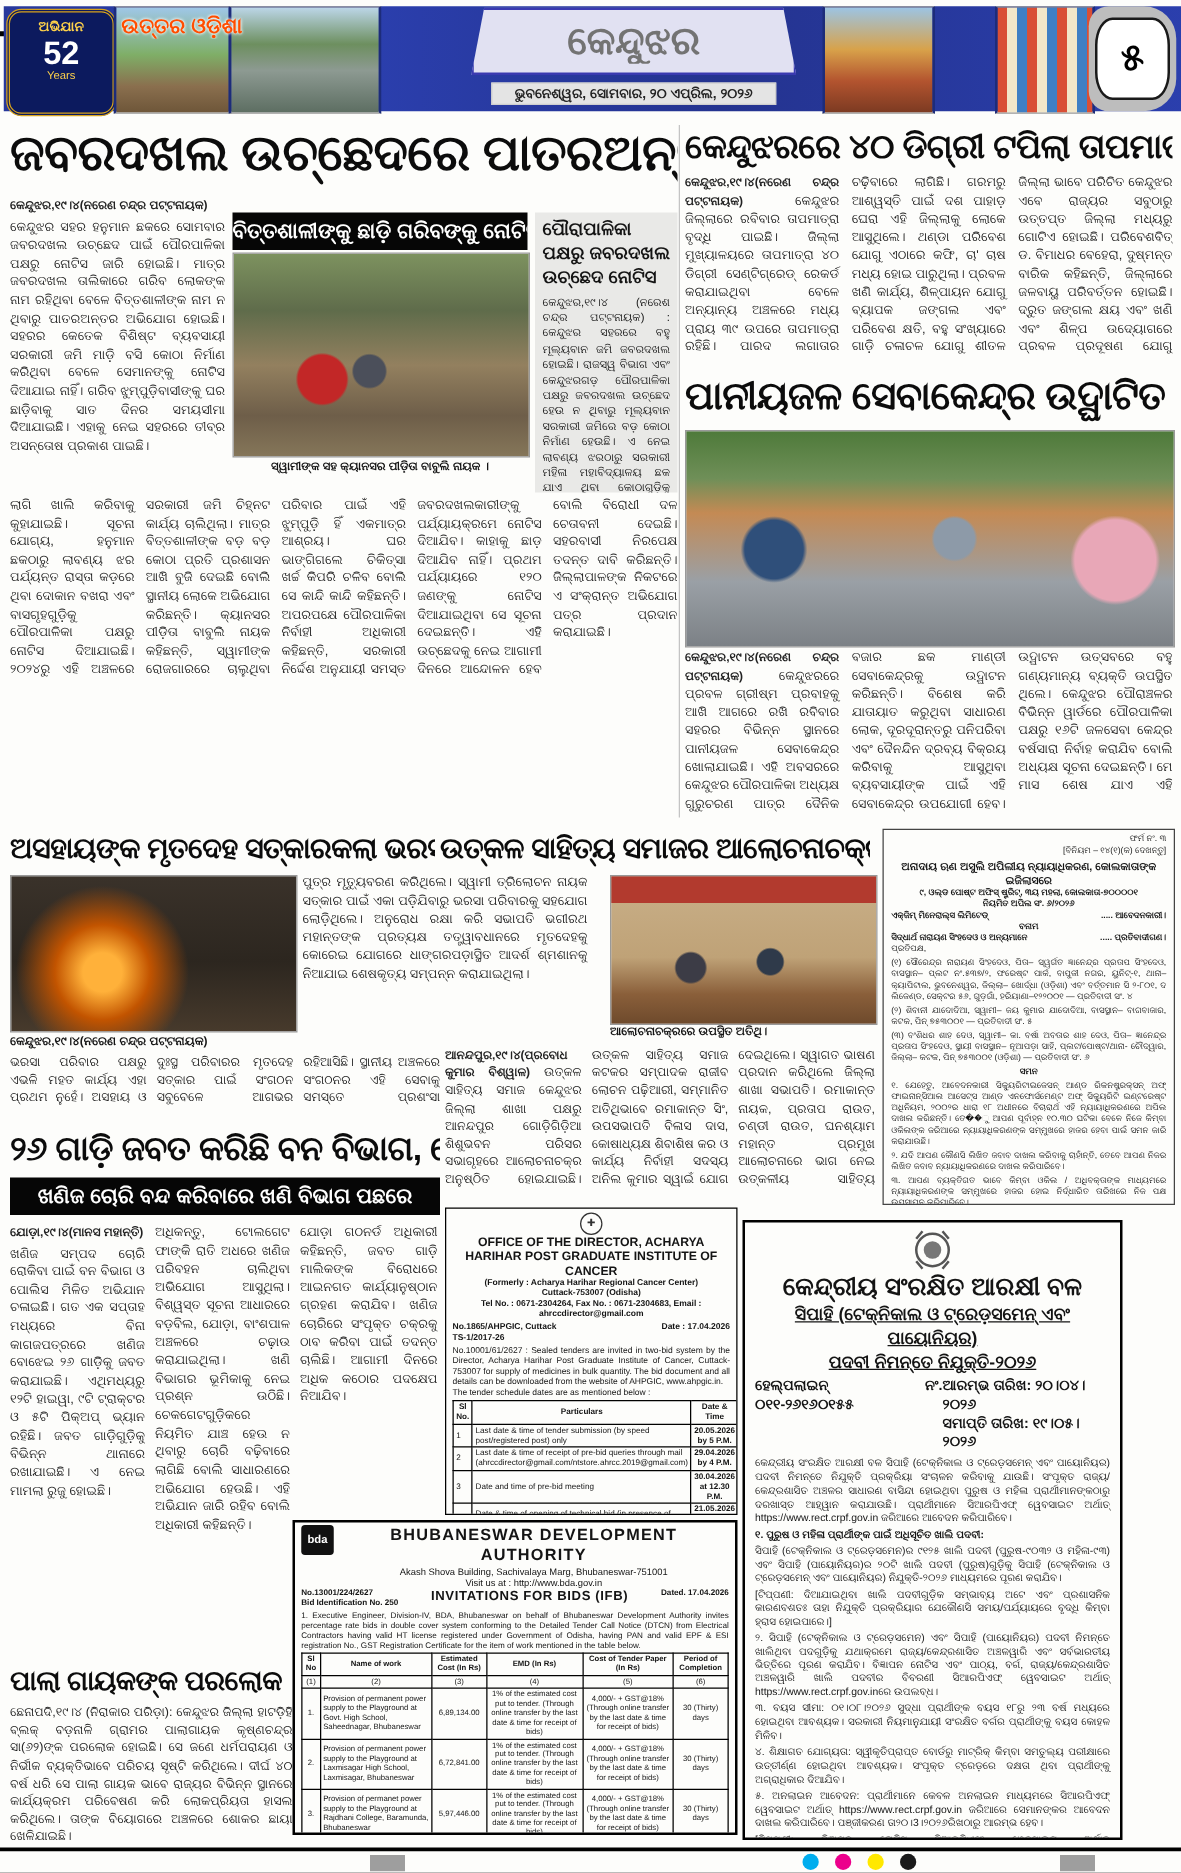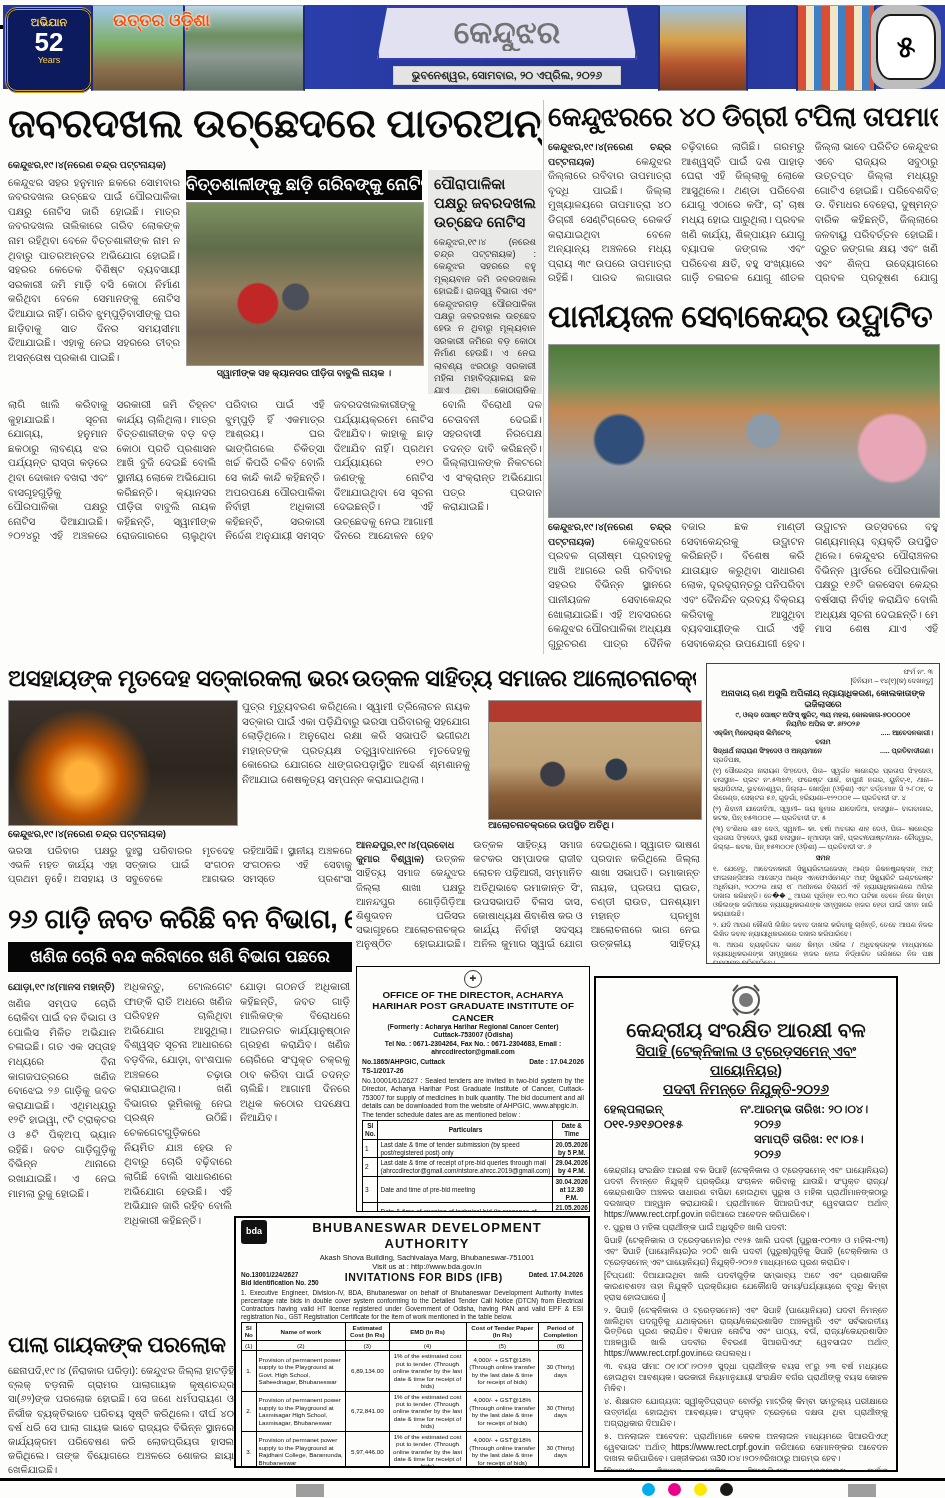"ଉତ୍ତର ଓଡ଼ିଶା" .mh-edition { left: 110px -> 94px }
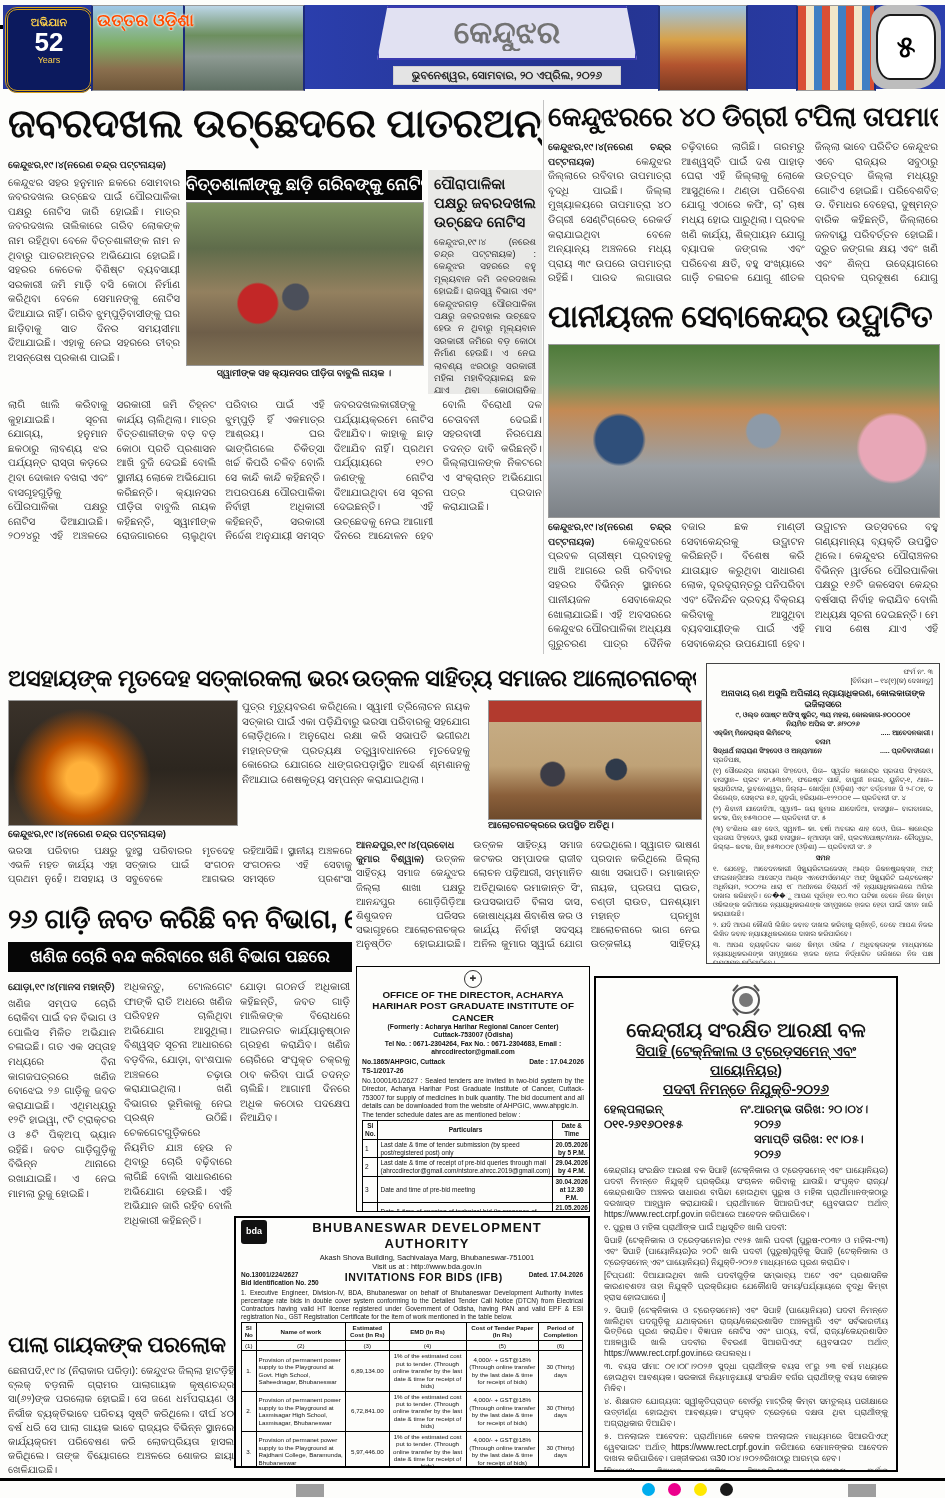"୧. ପୁରୁଷ ଓ ମହିଳା ପ୍ରାର୍ଥୀଙ୍କ" .crpf .note { font-weight: normal -> bold }
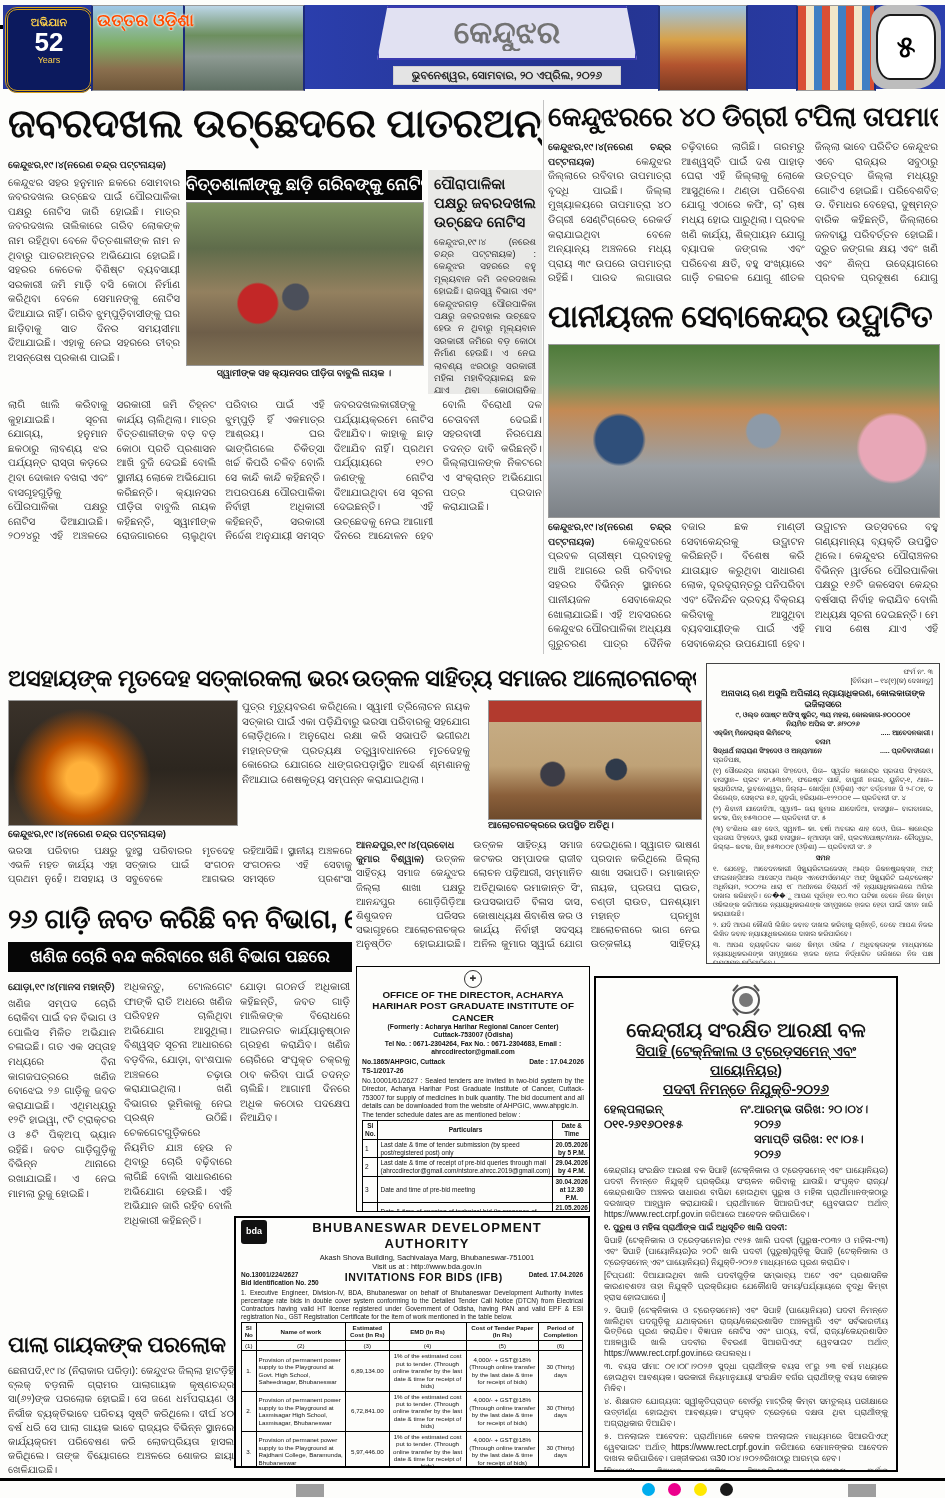"୫. ଅନଲାଇନ ଆବେଦନ: ପ୍ରାର୍ଥୀମାନେ କେବଳ" p { text: ତା30।୦୪ -> ତା୨୦।3 }
